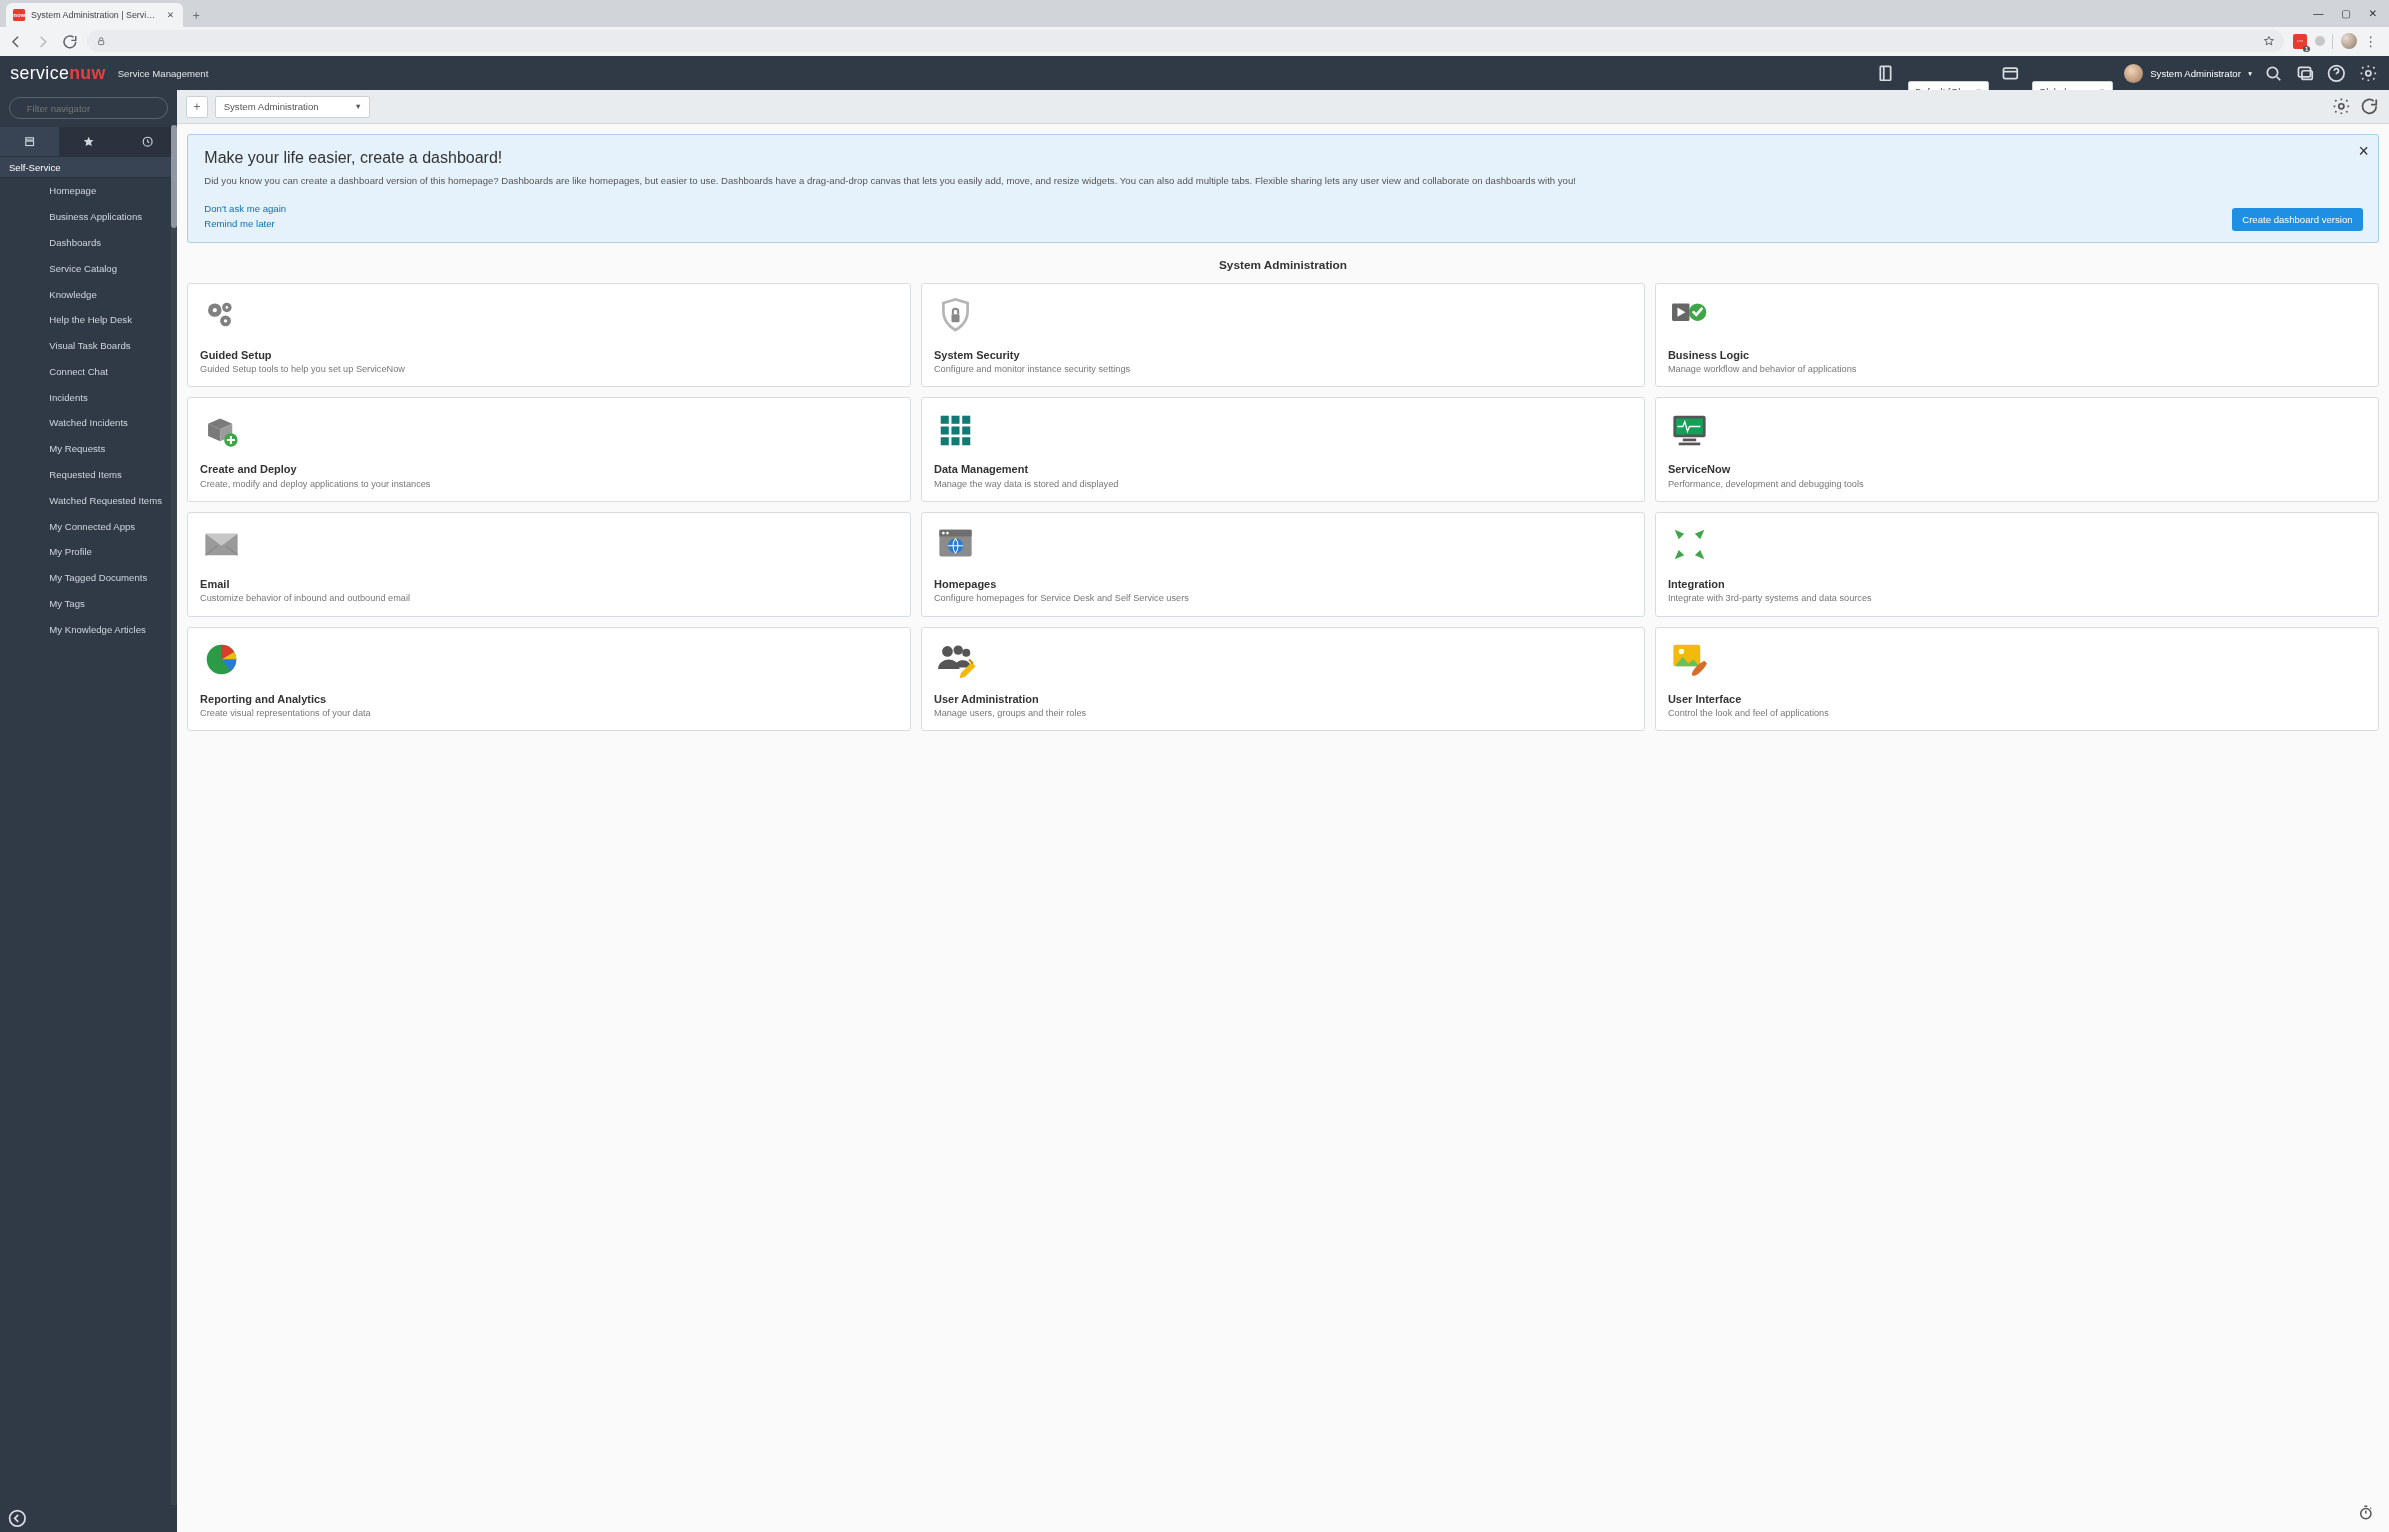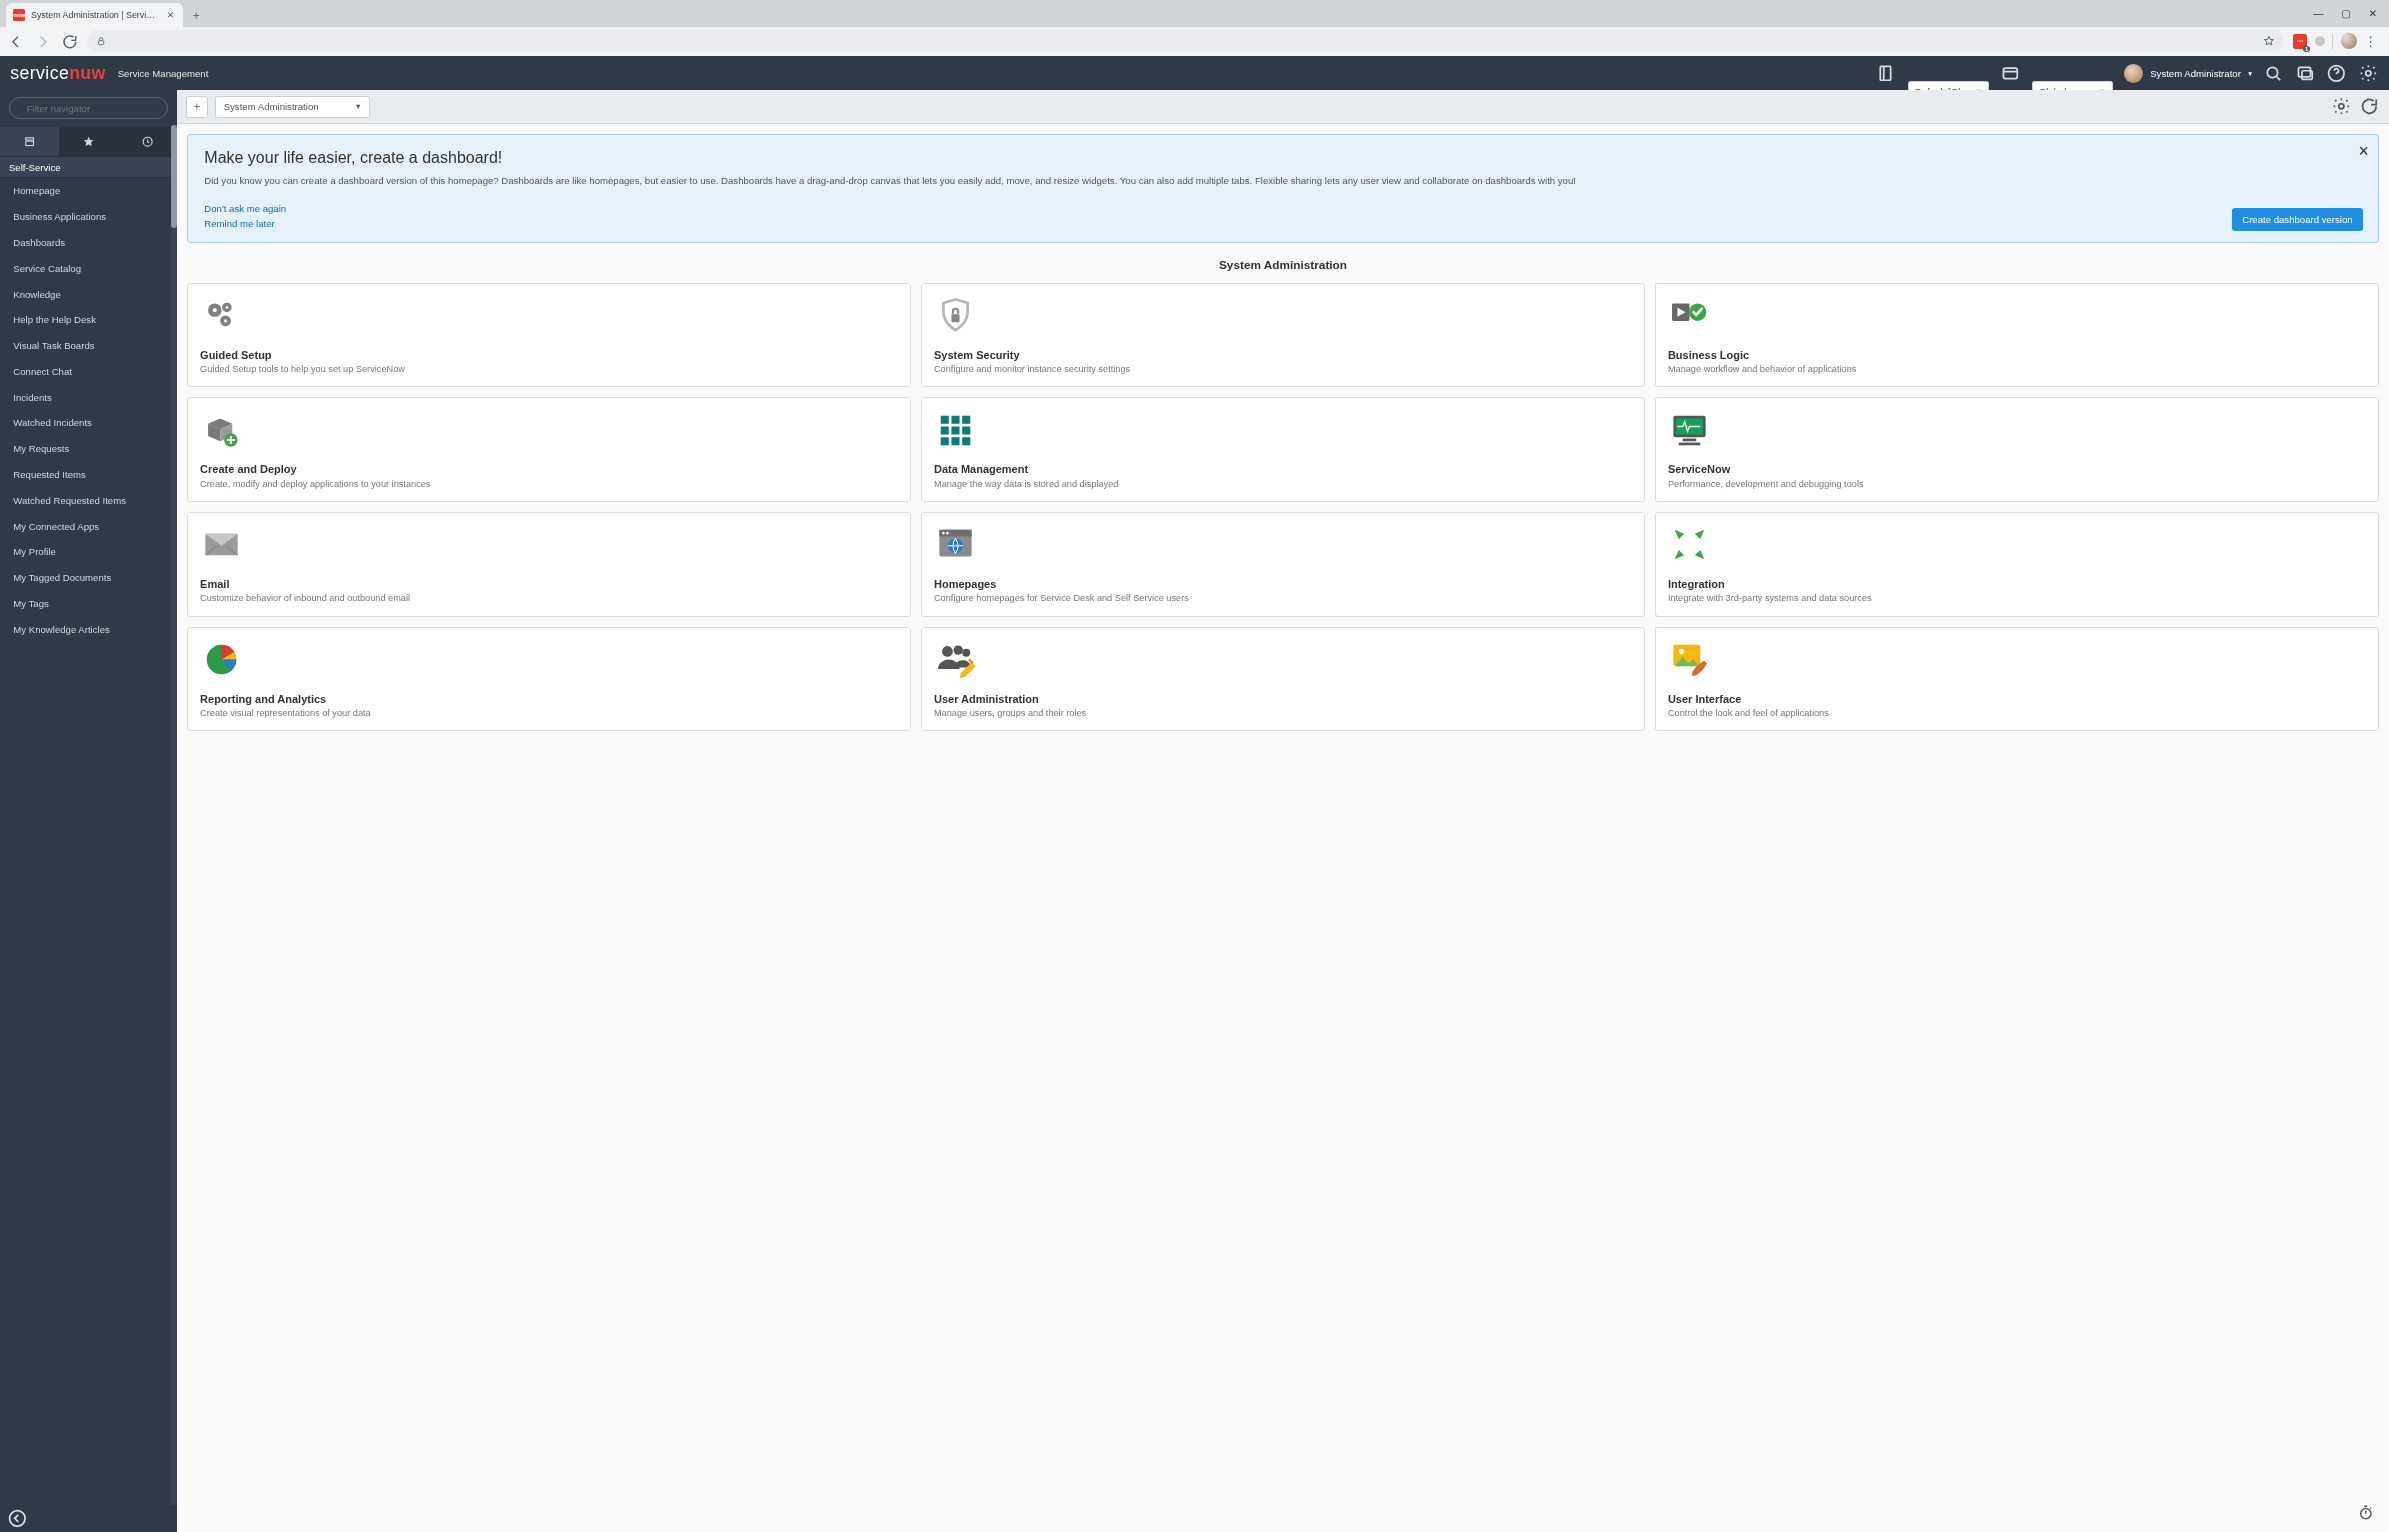"Homepage" .side-item { margin-left: none -> 36px }
